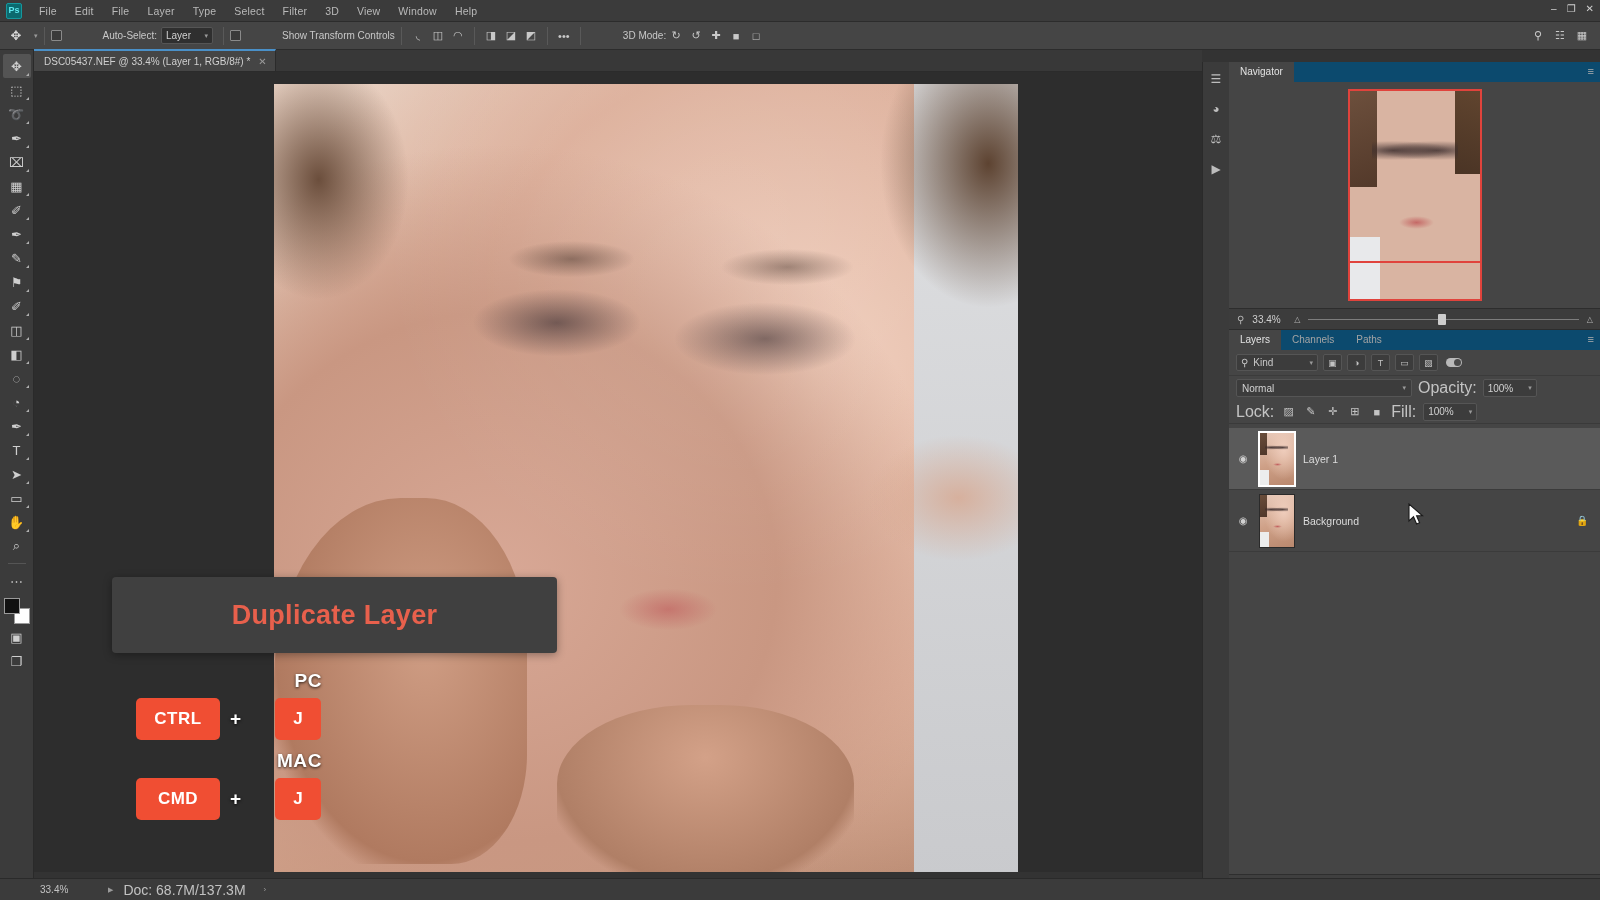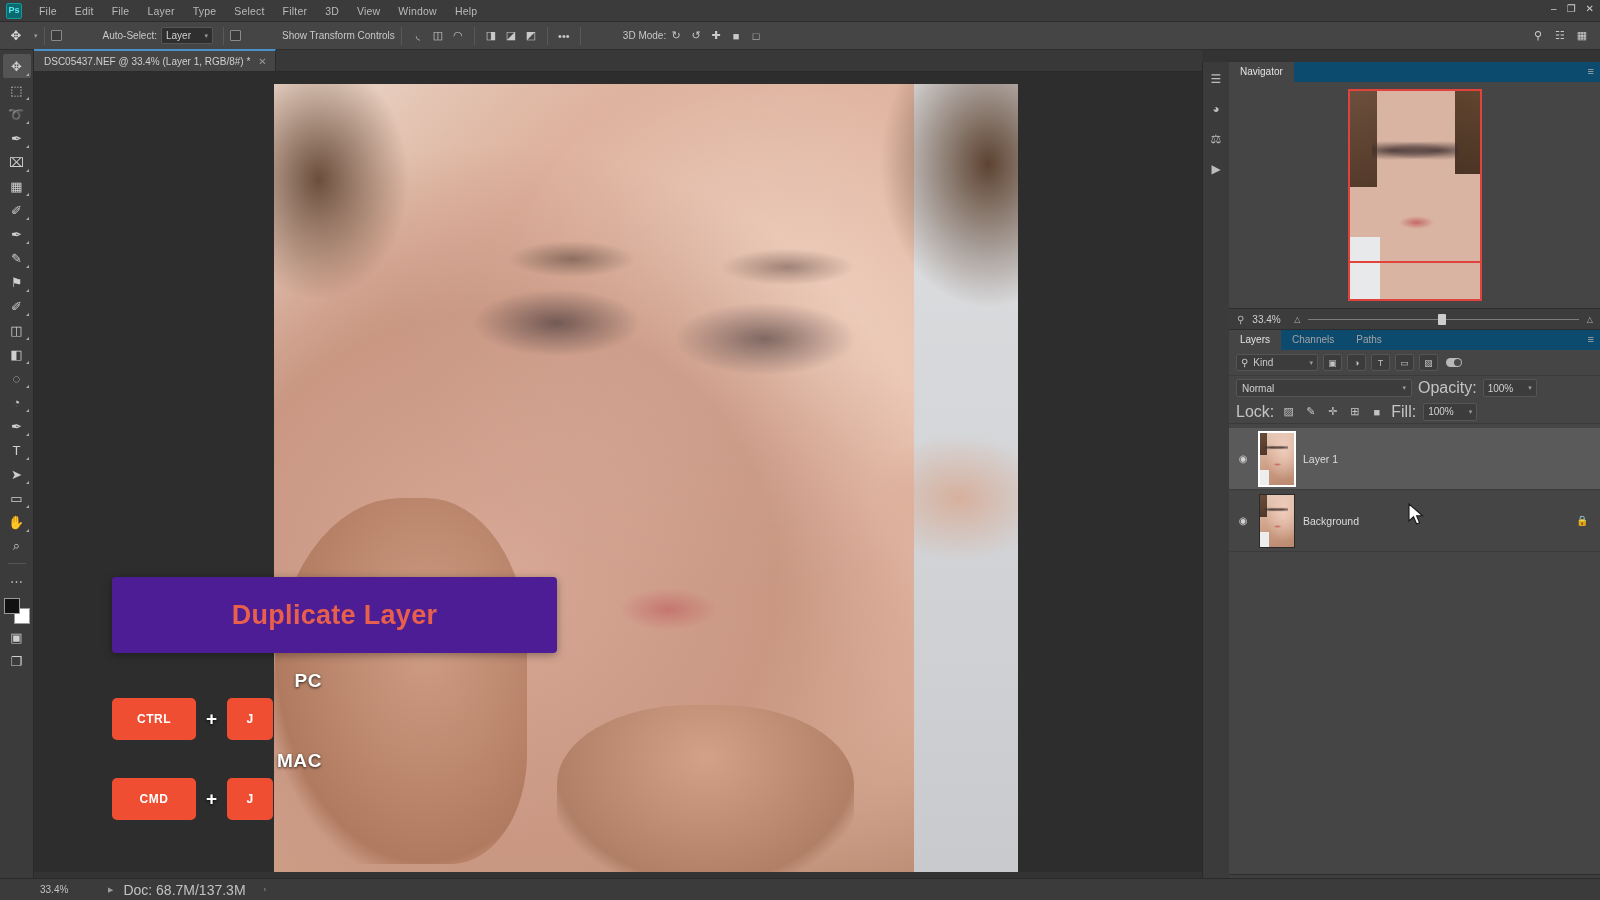"Duplicate Layer" .callout-card { background: #4c1d95 -> #404040 }
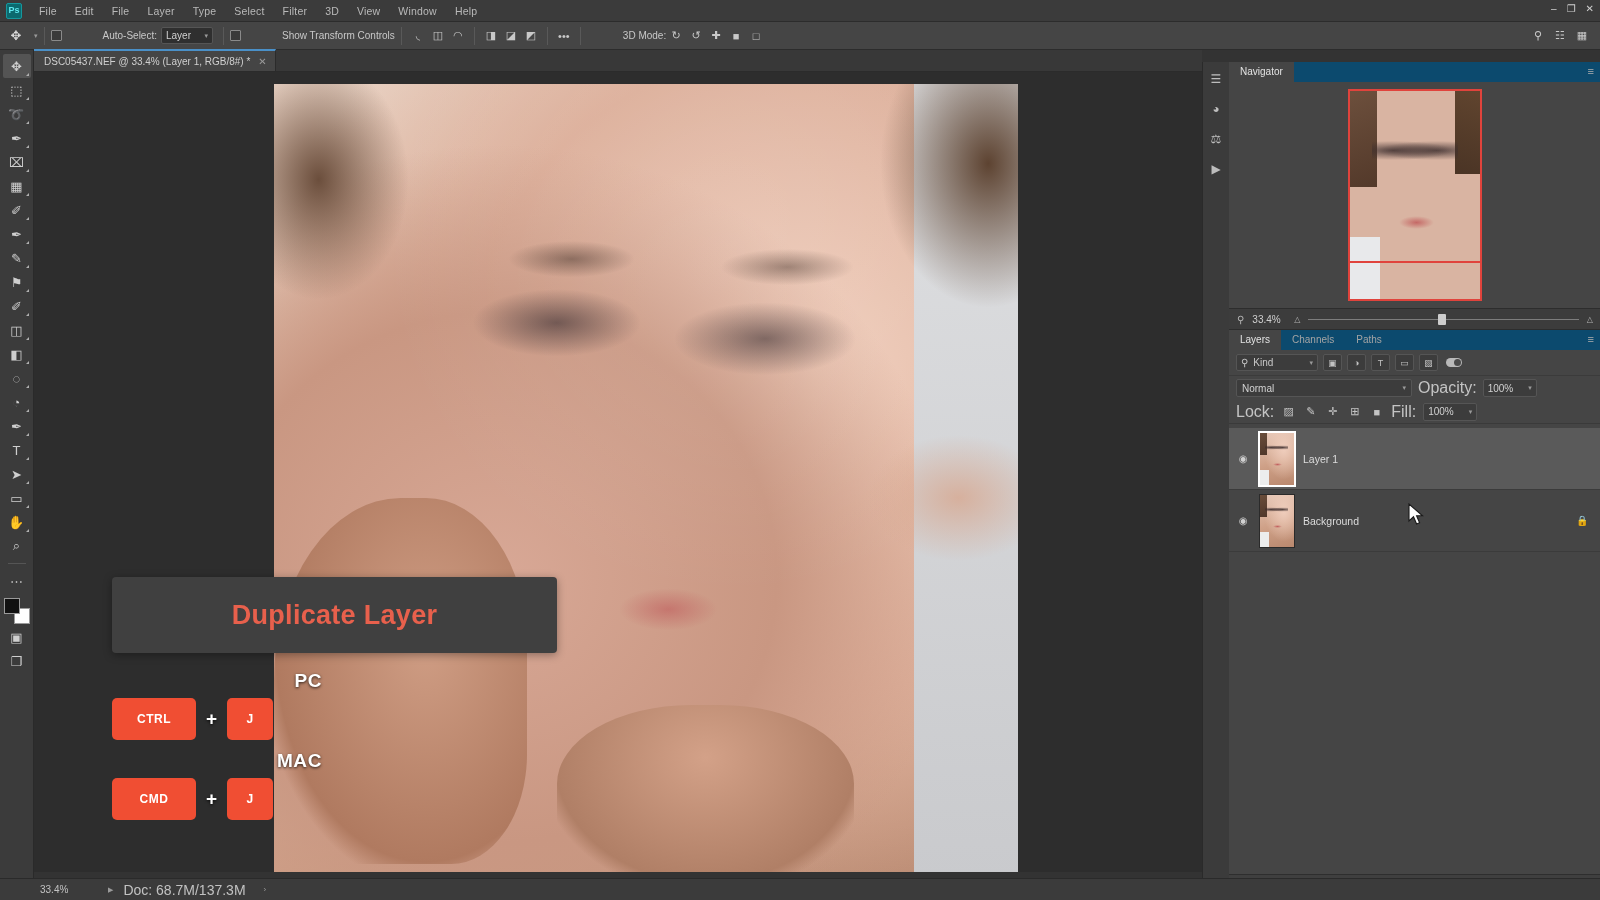"CTRL" .key { font-size: 12px -> 17px; margin-left: none -> 24px }
